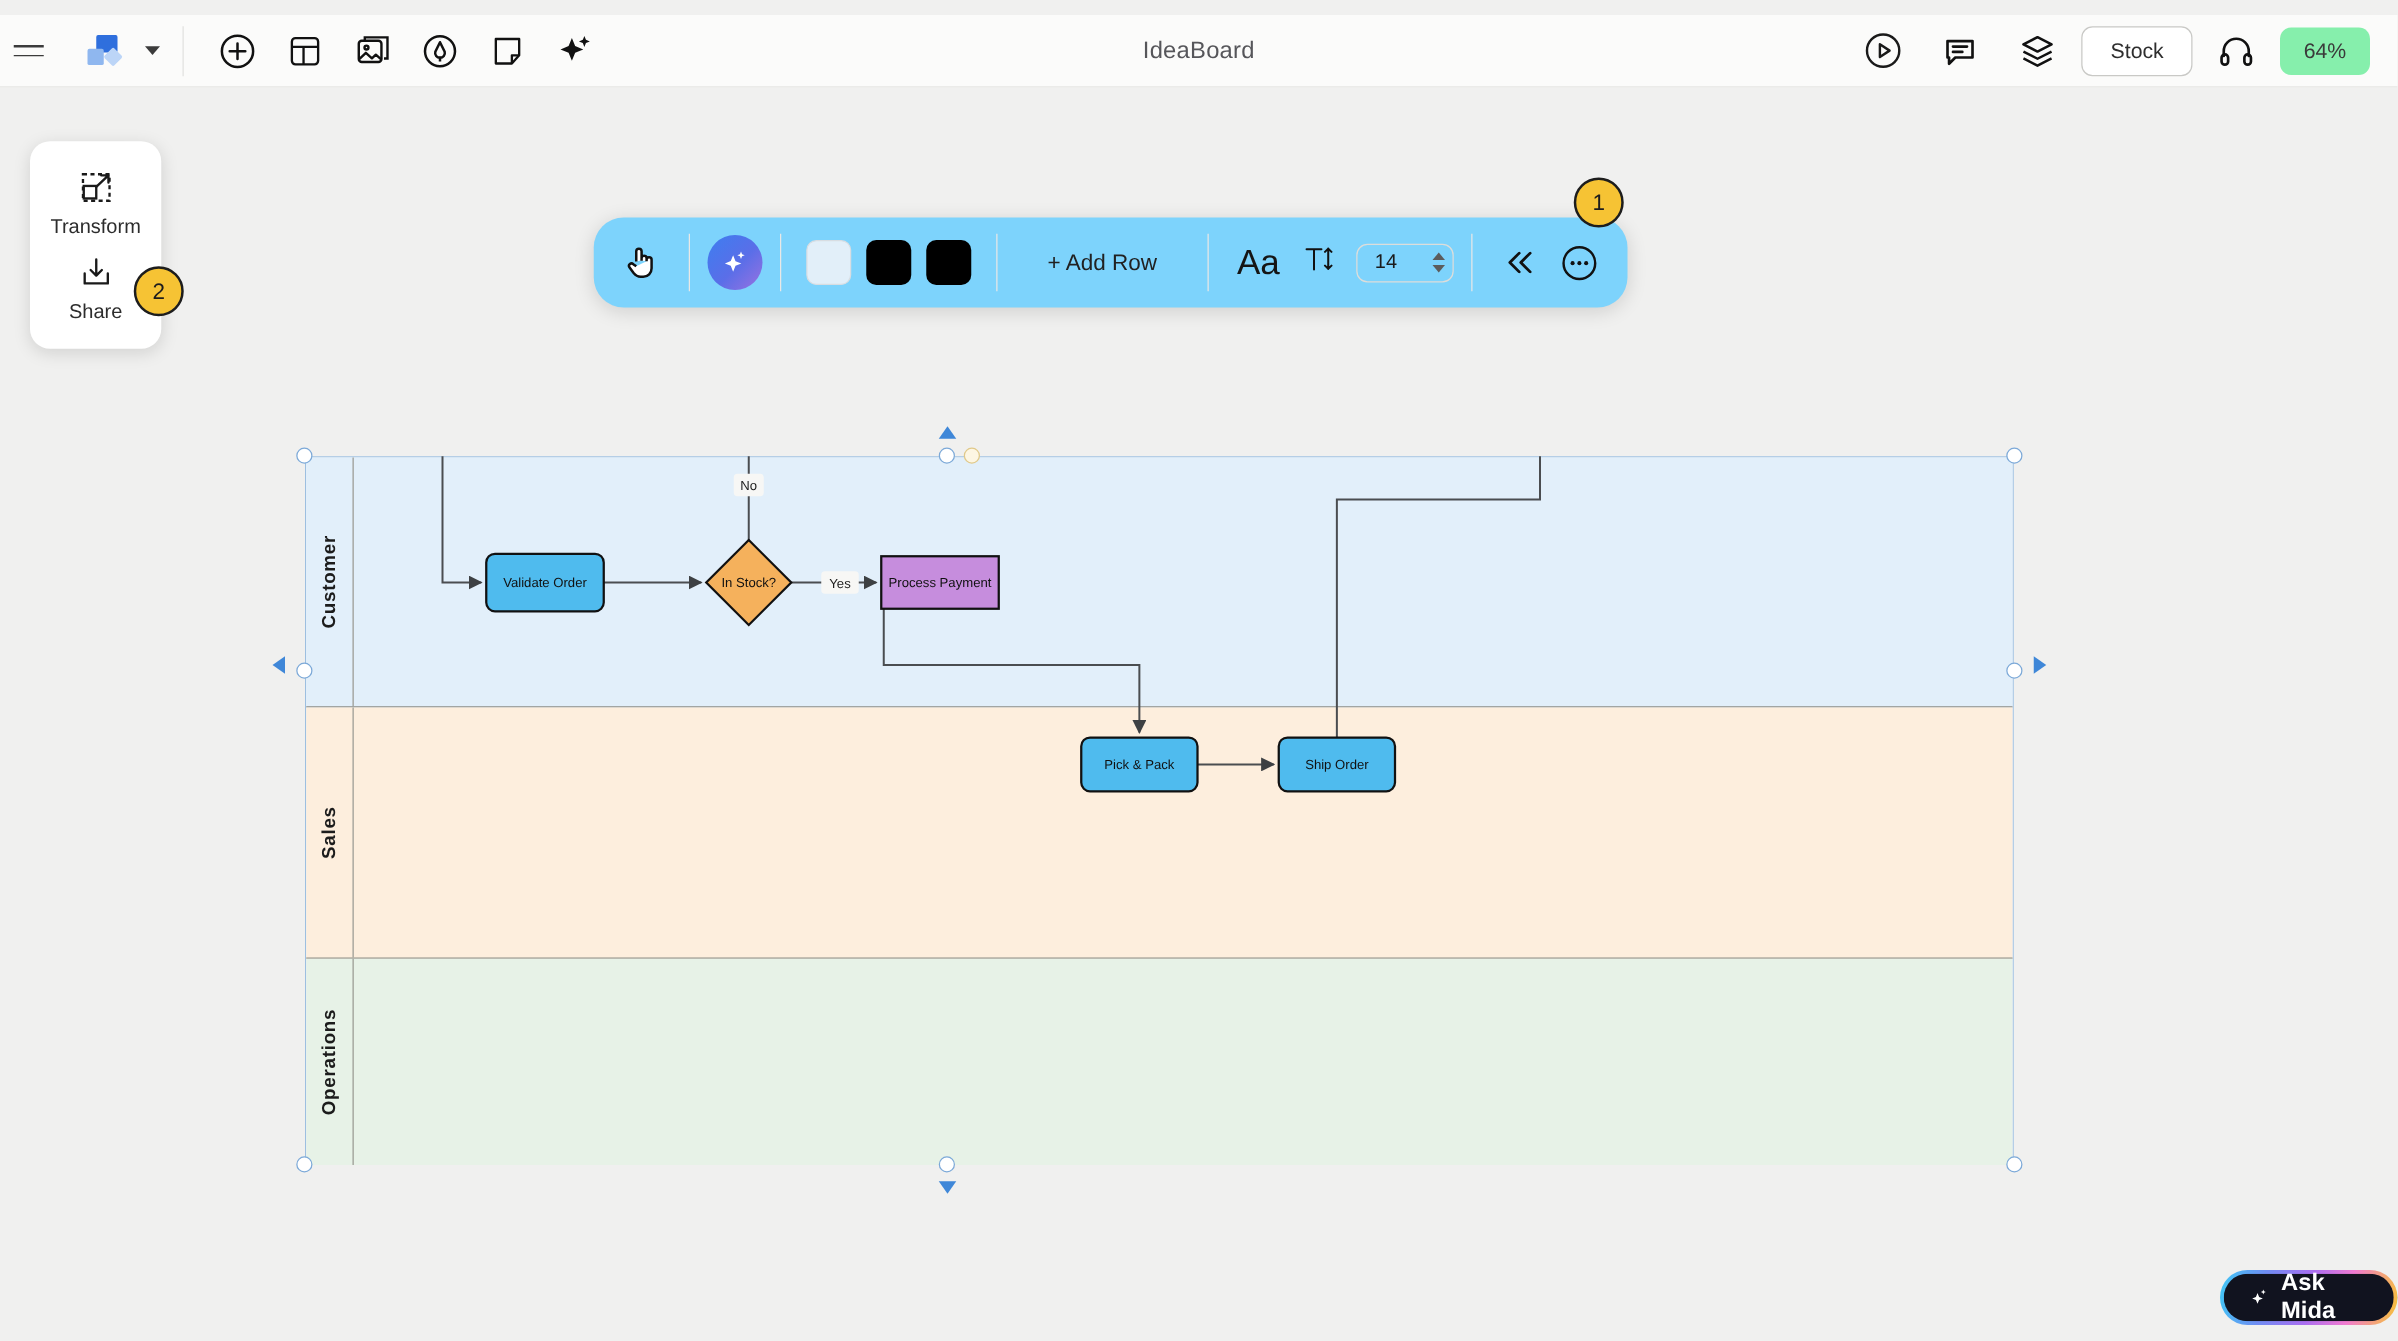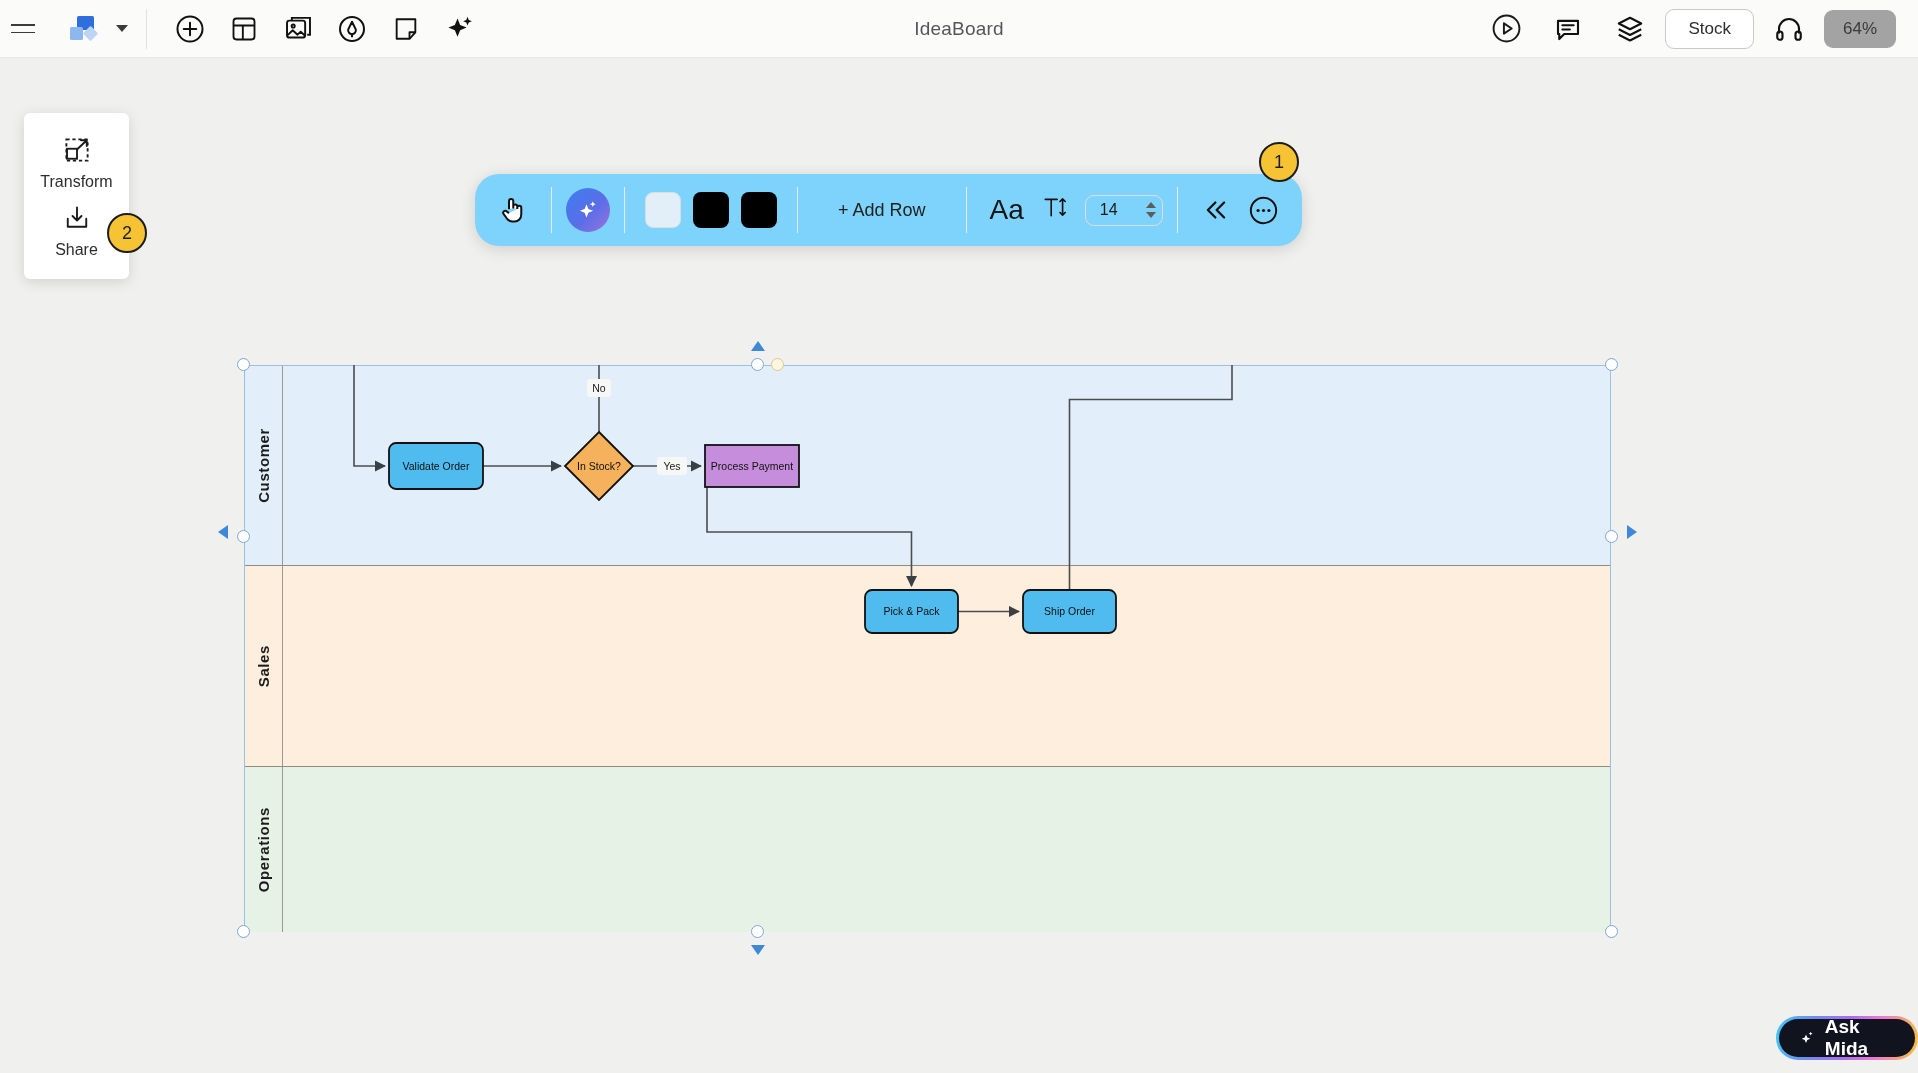"IdeaBoard" #topbar { top: 0 -> 12px }
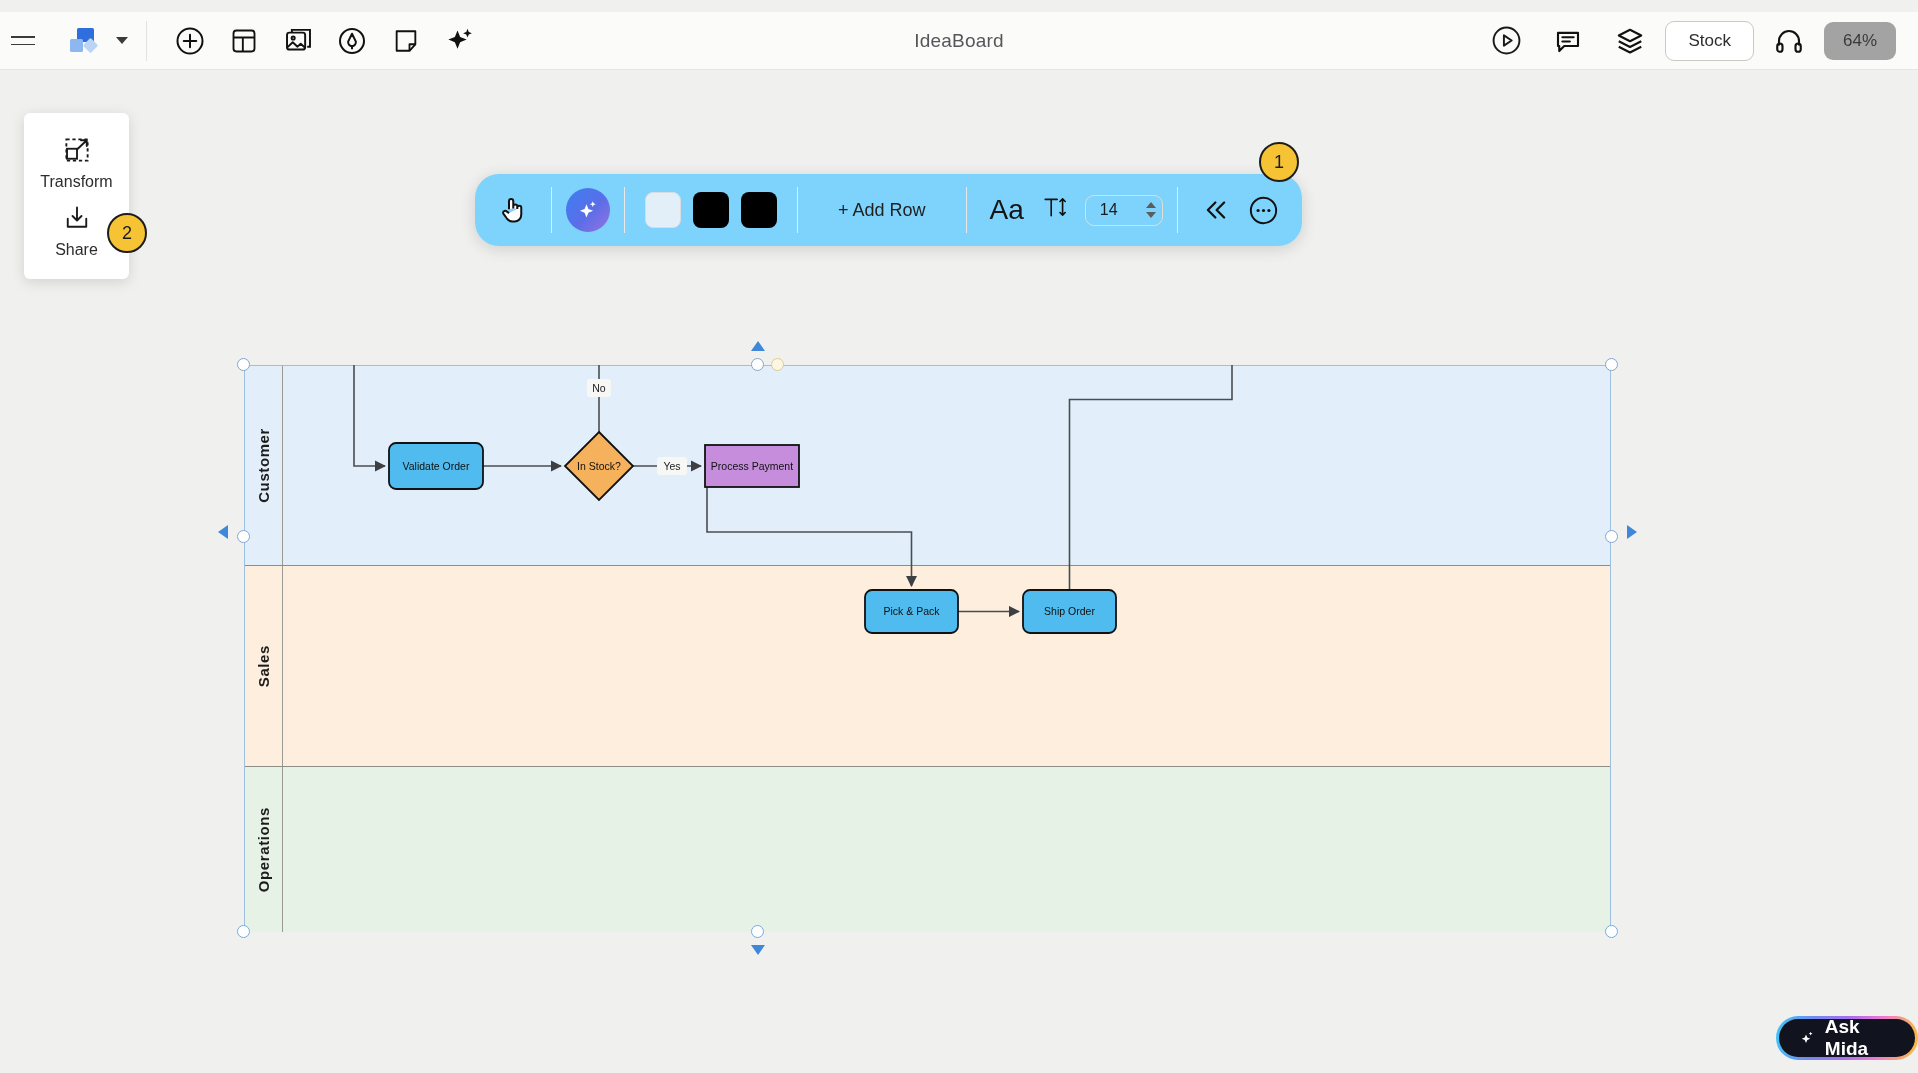"64%" #zoom-badge { background: #a3a3a3 -> #86efac }
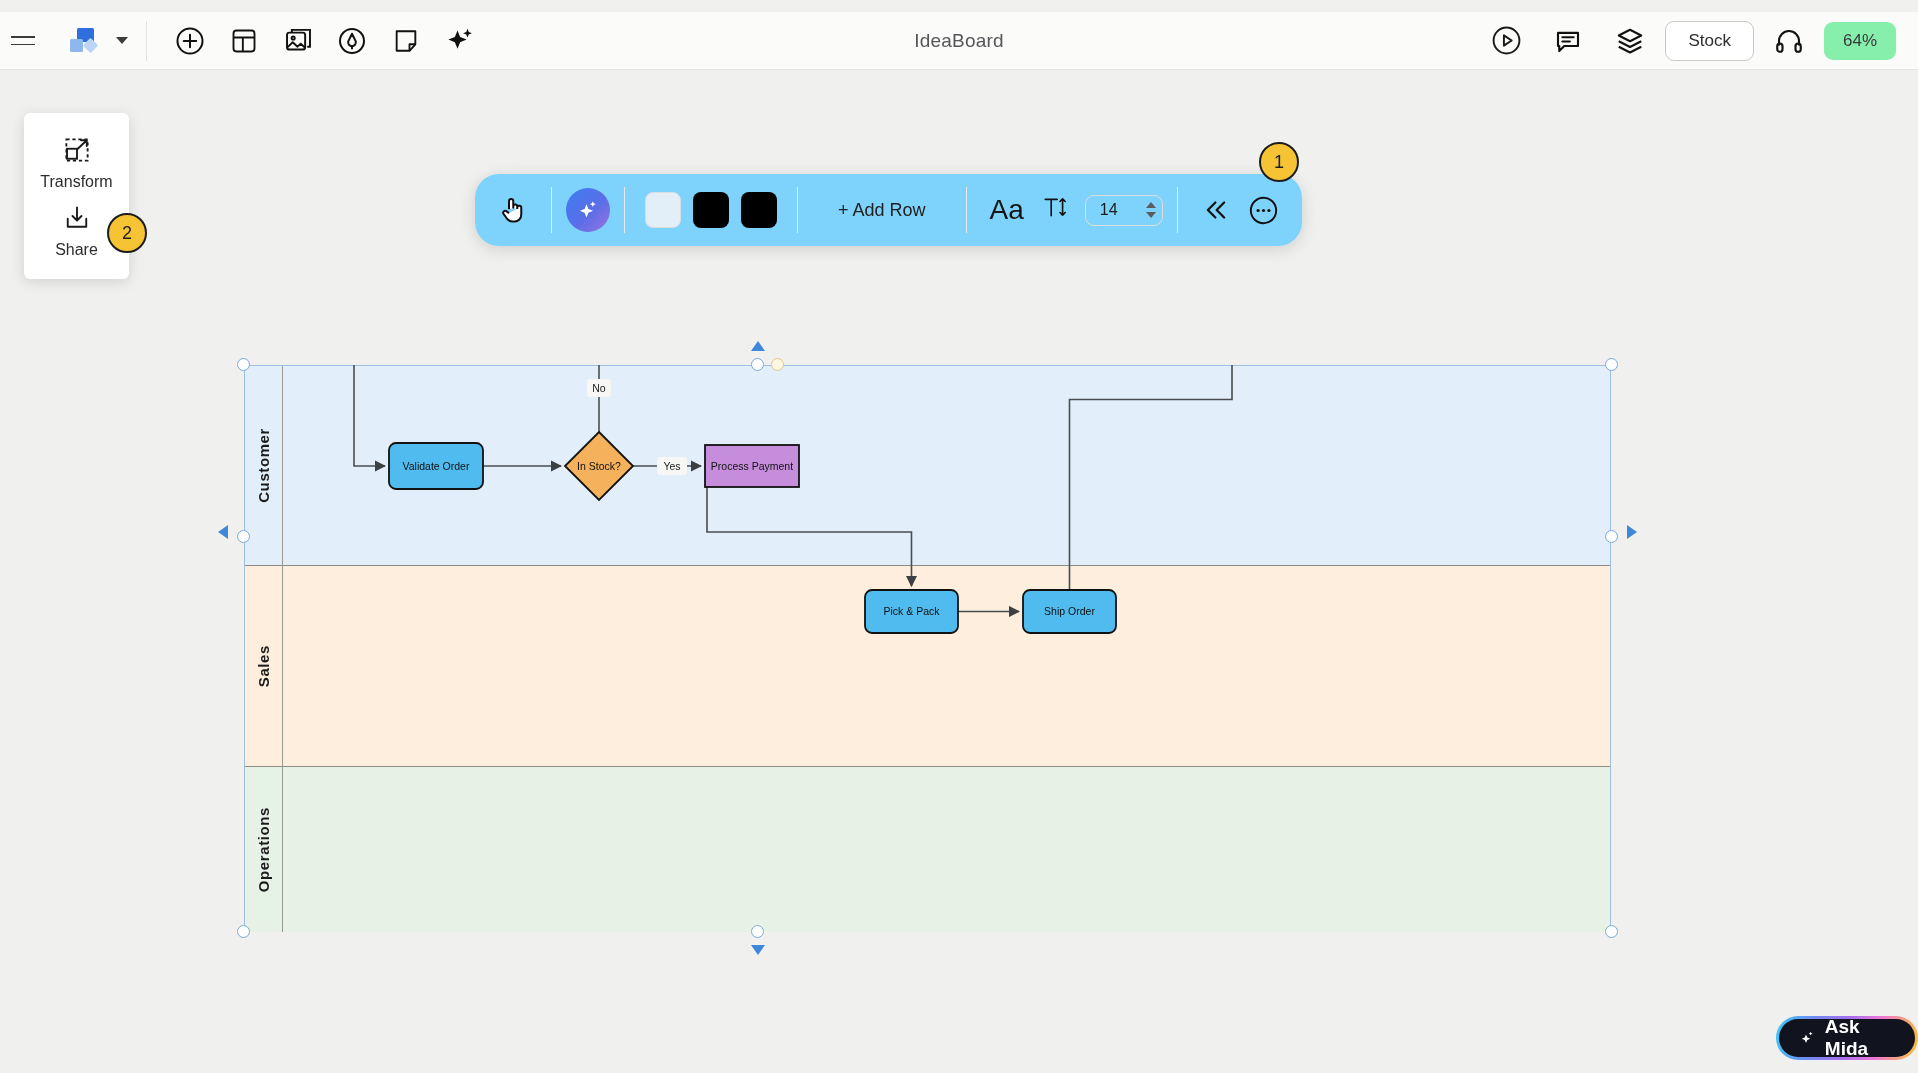"Transform" #side-panel { border-radius: 6px -> 16px }
